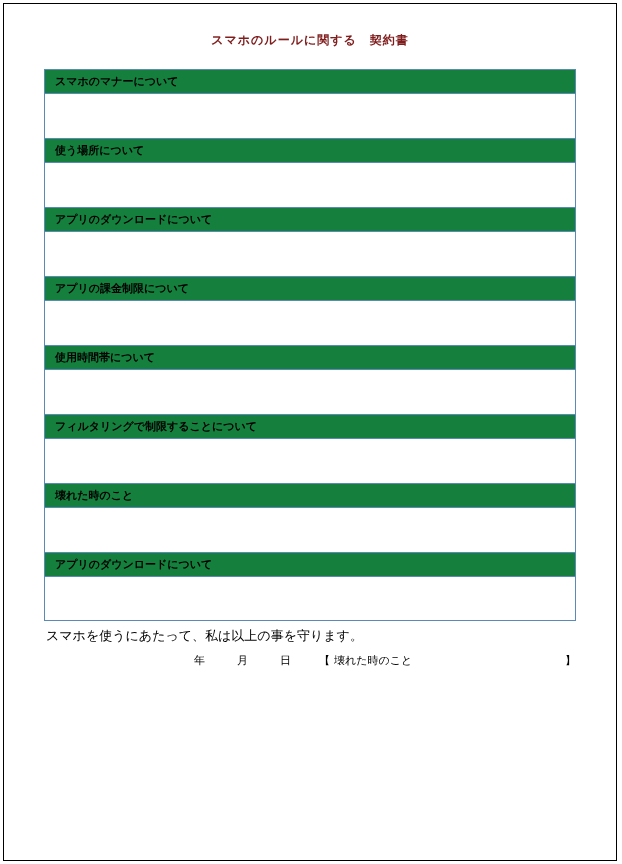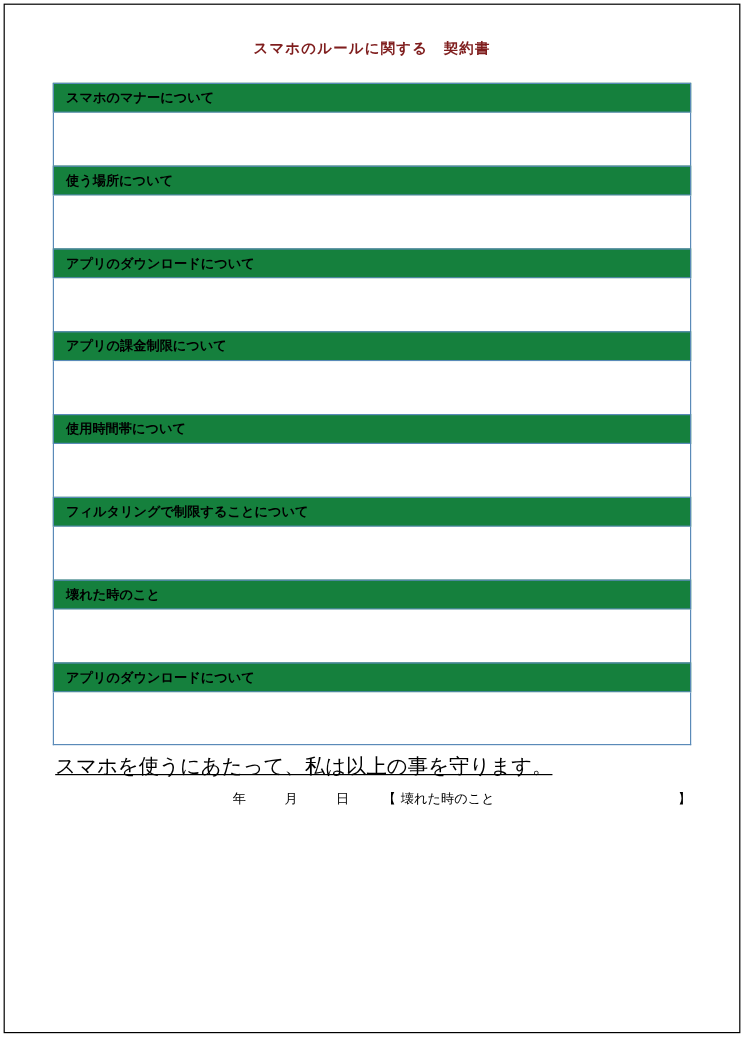"スマホを使うにあたって、私は以上の事を守ります。" .footer-text { font-size: 17px -> 13px; text-decoration: underline -> none }
